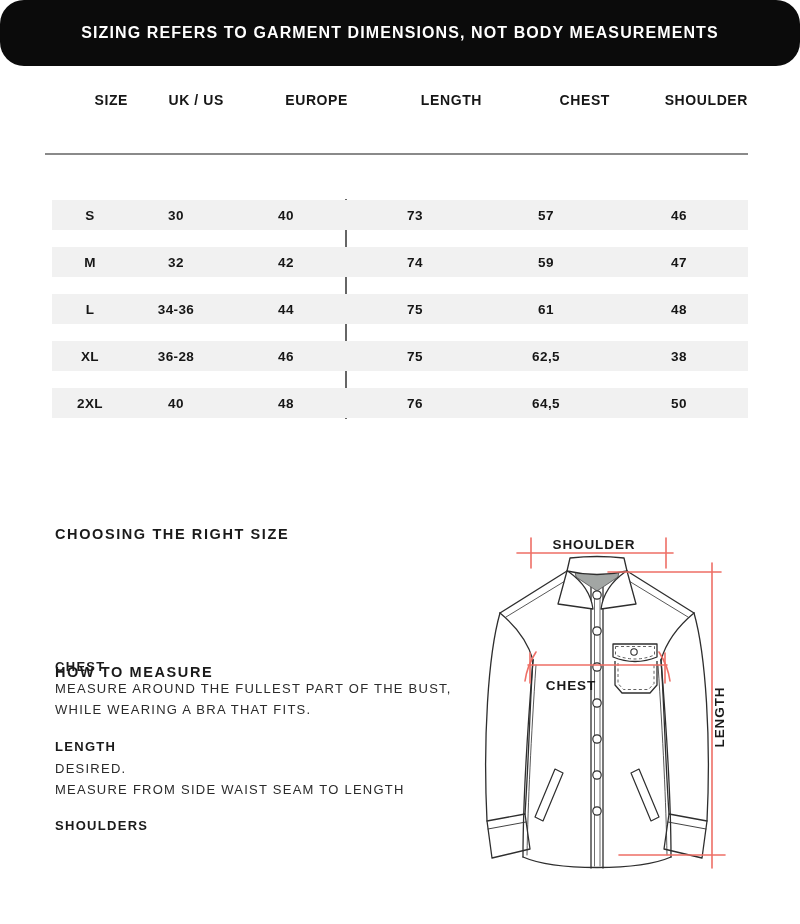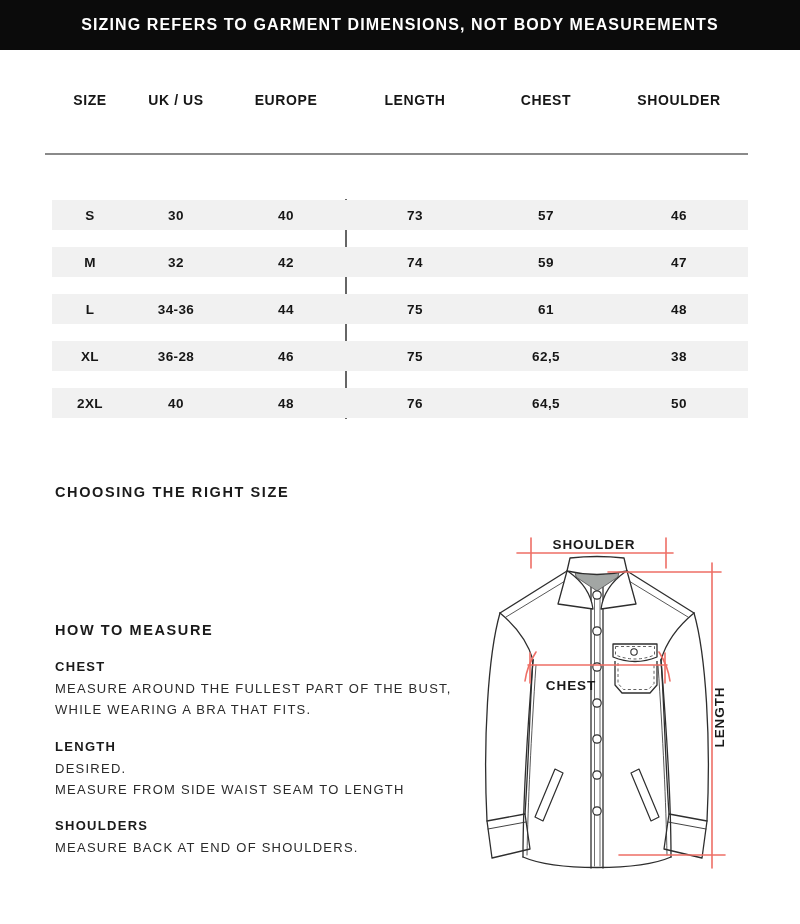"SIZING REFERS TO GARMENT DIMENSIONS," .banner { border-radius: none -> 24px; height: 50px -> 66px }
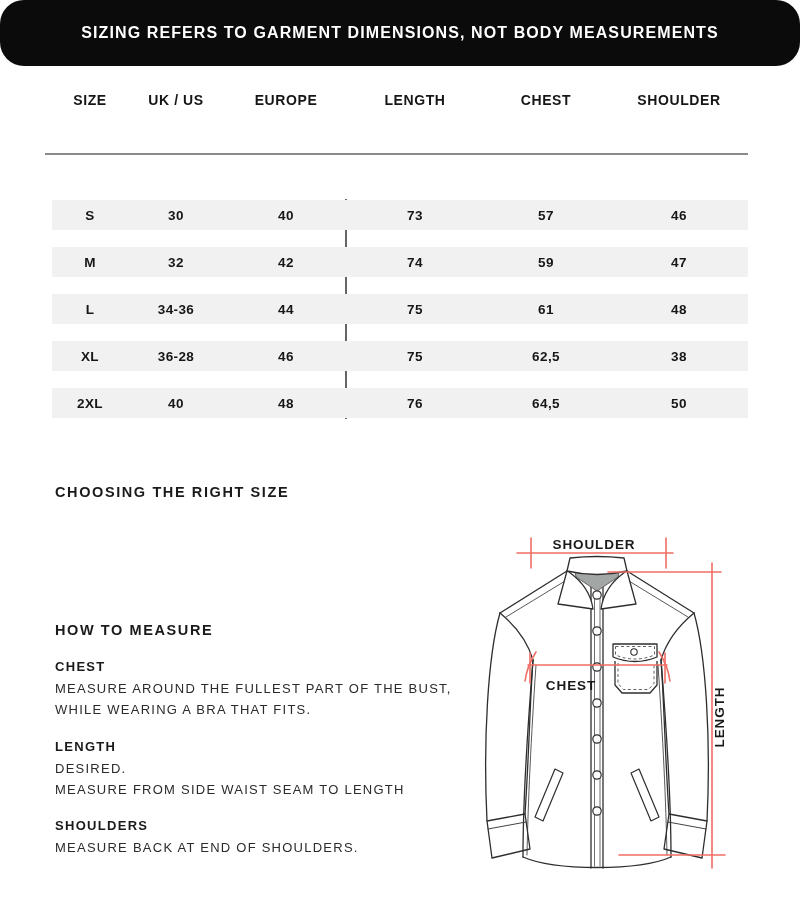"SIZE" .thead span { text-align: center -> right }
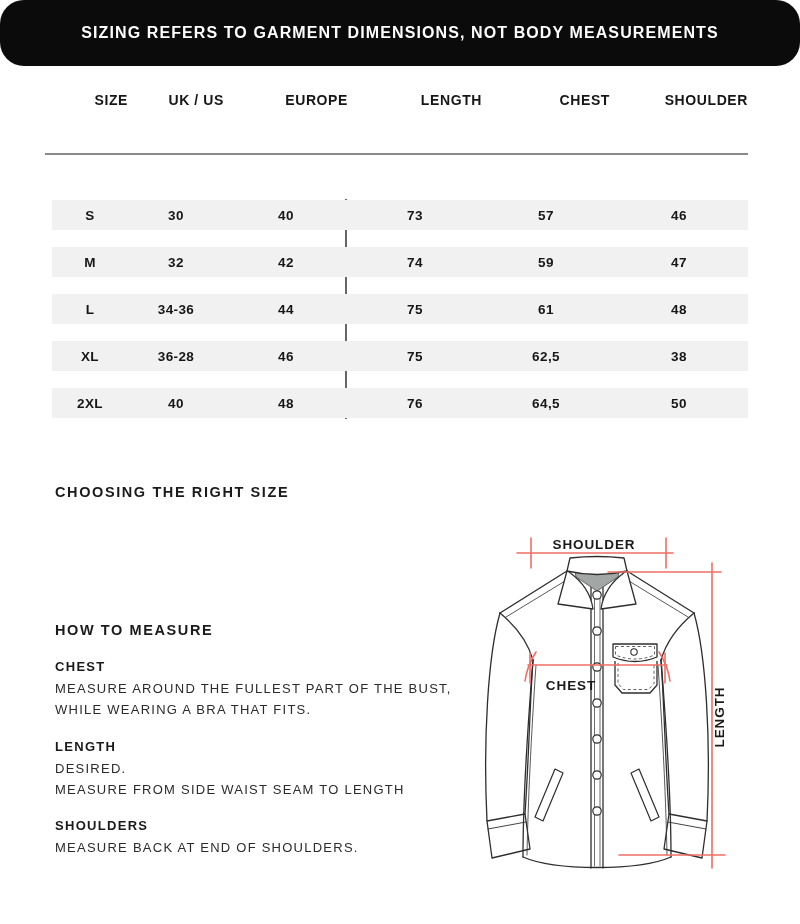"CHOOSING THE RIGHT SIZE" .sec-title { margin-top: none -> 42px }
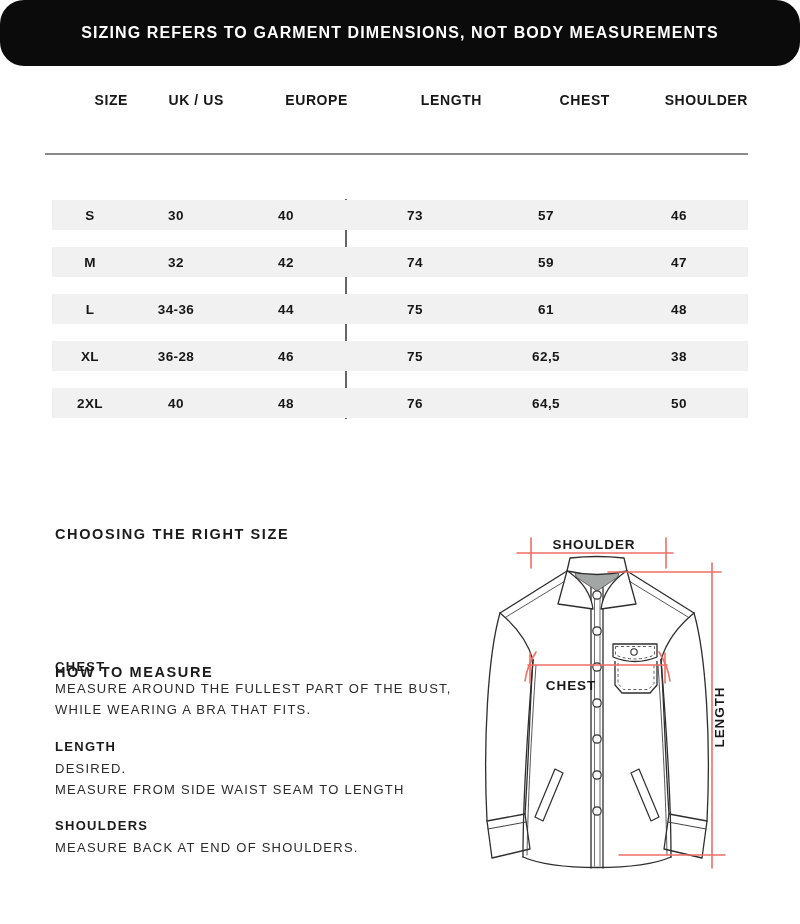"MEASURE BACK AT END OF" div.abs { html: <div> <div>MEASURE BACK AT END OF SHOULDERS.</div> </div> -> none }
